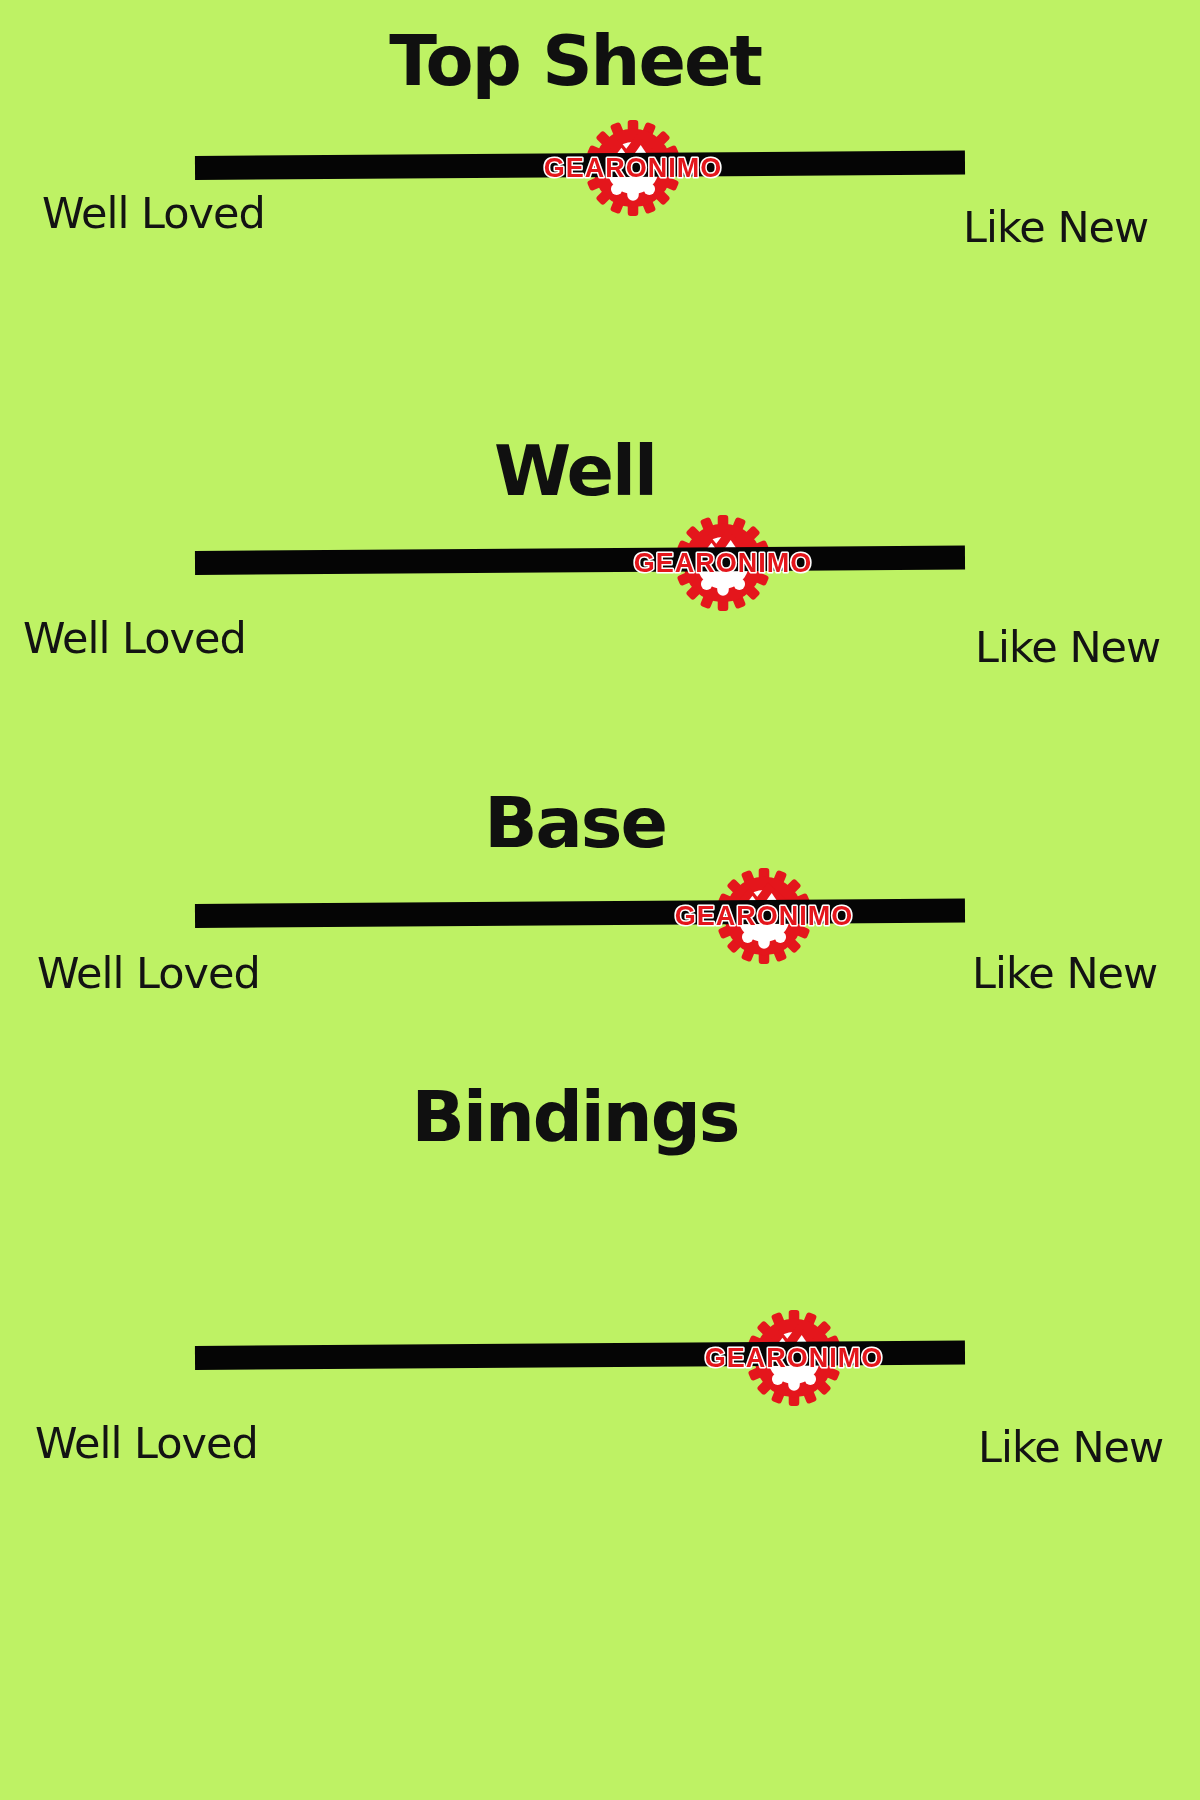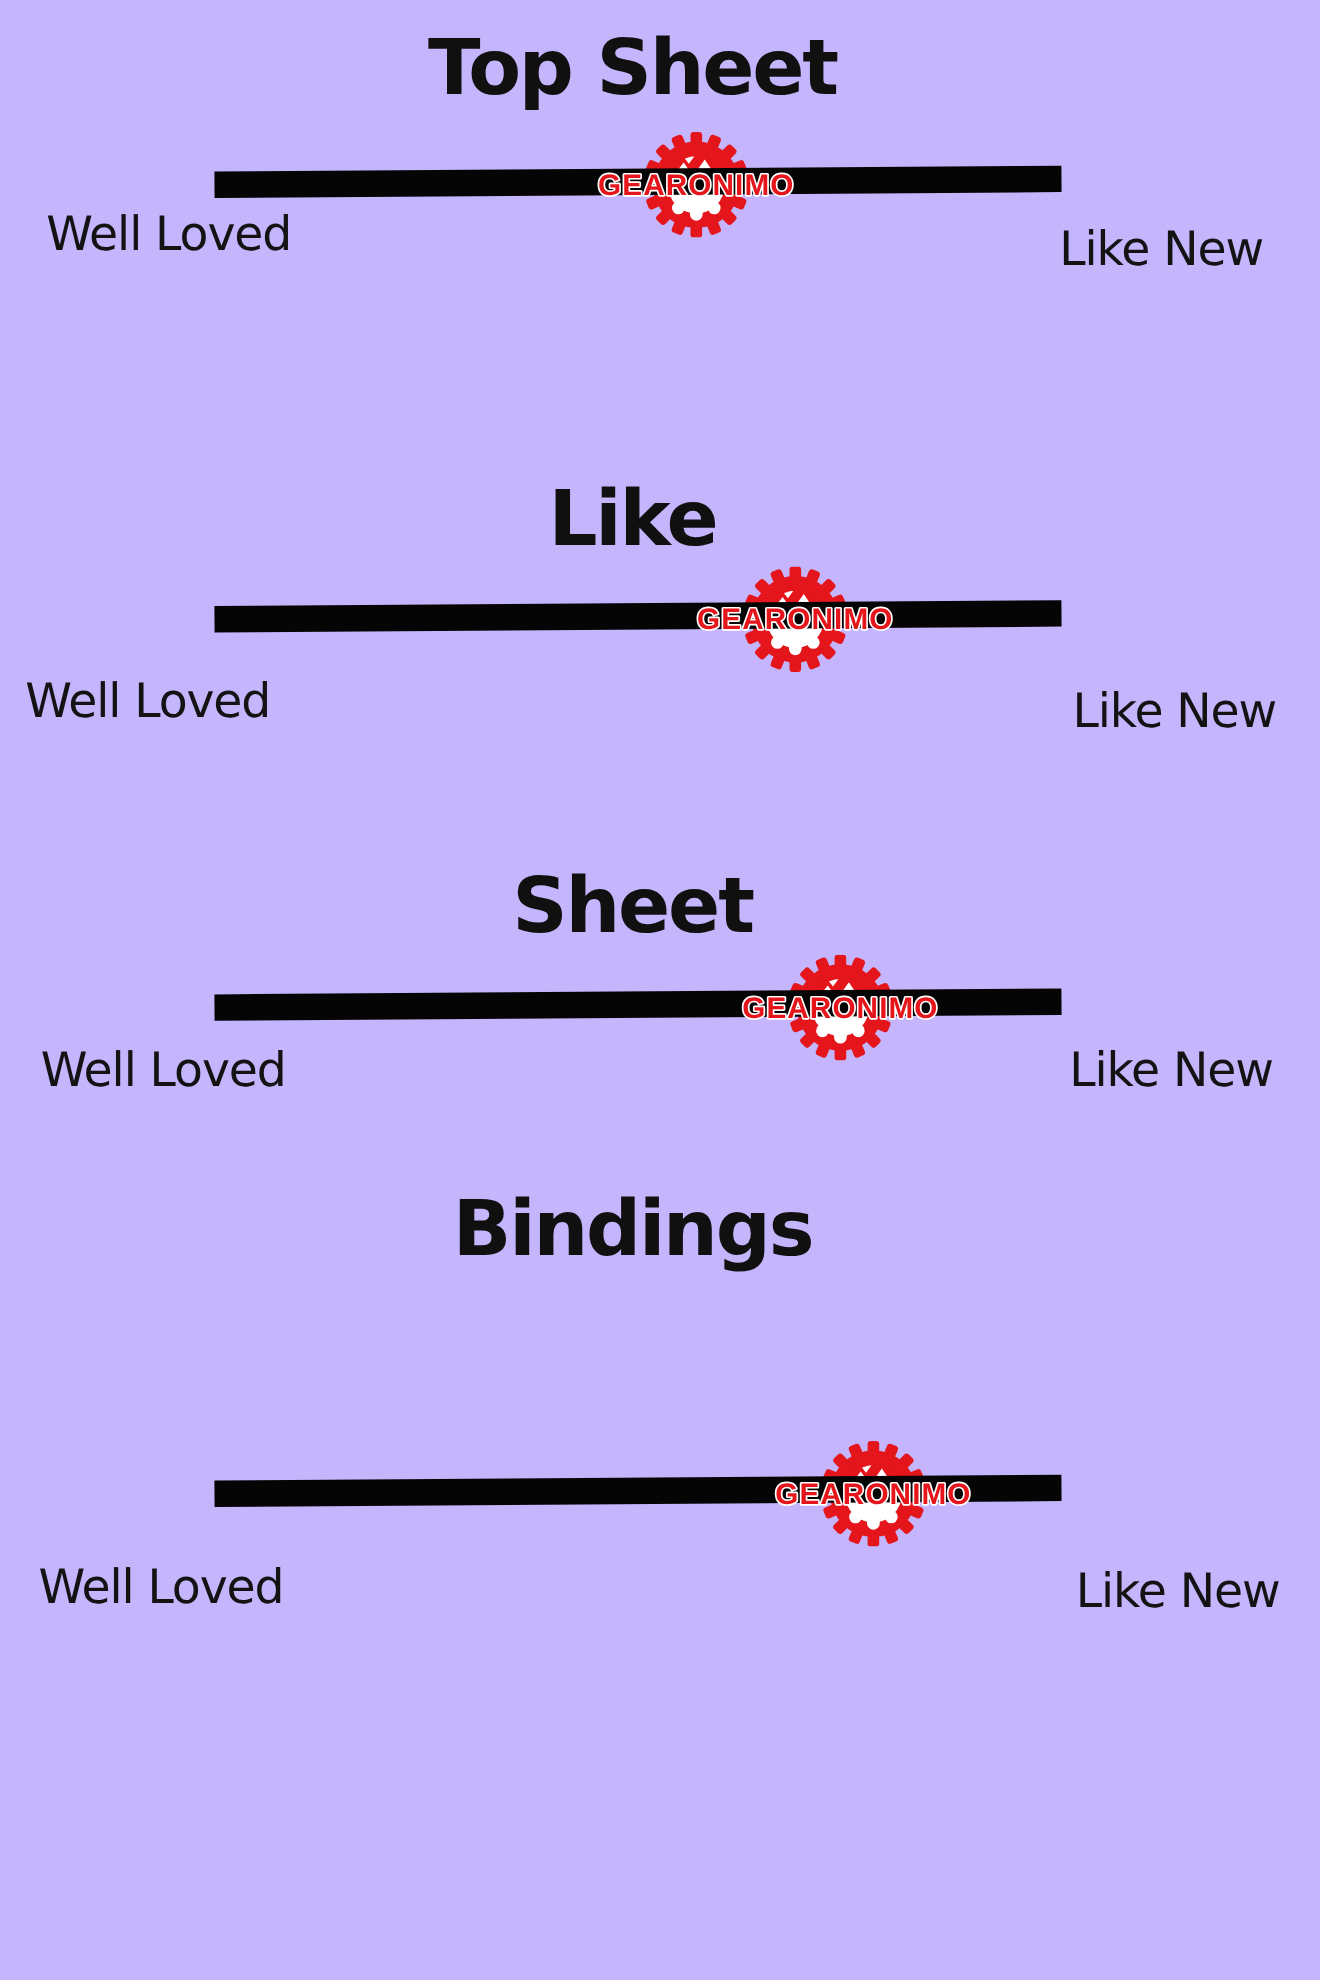"Top Sheet" #sheet { background: #c4b5fd -> #bef264 }
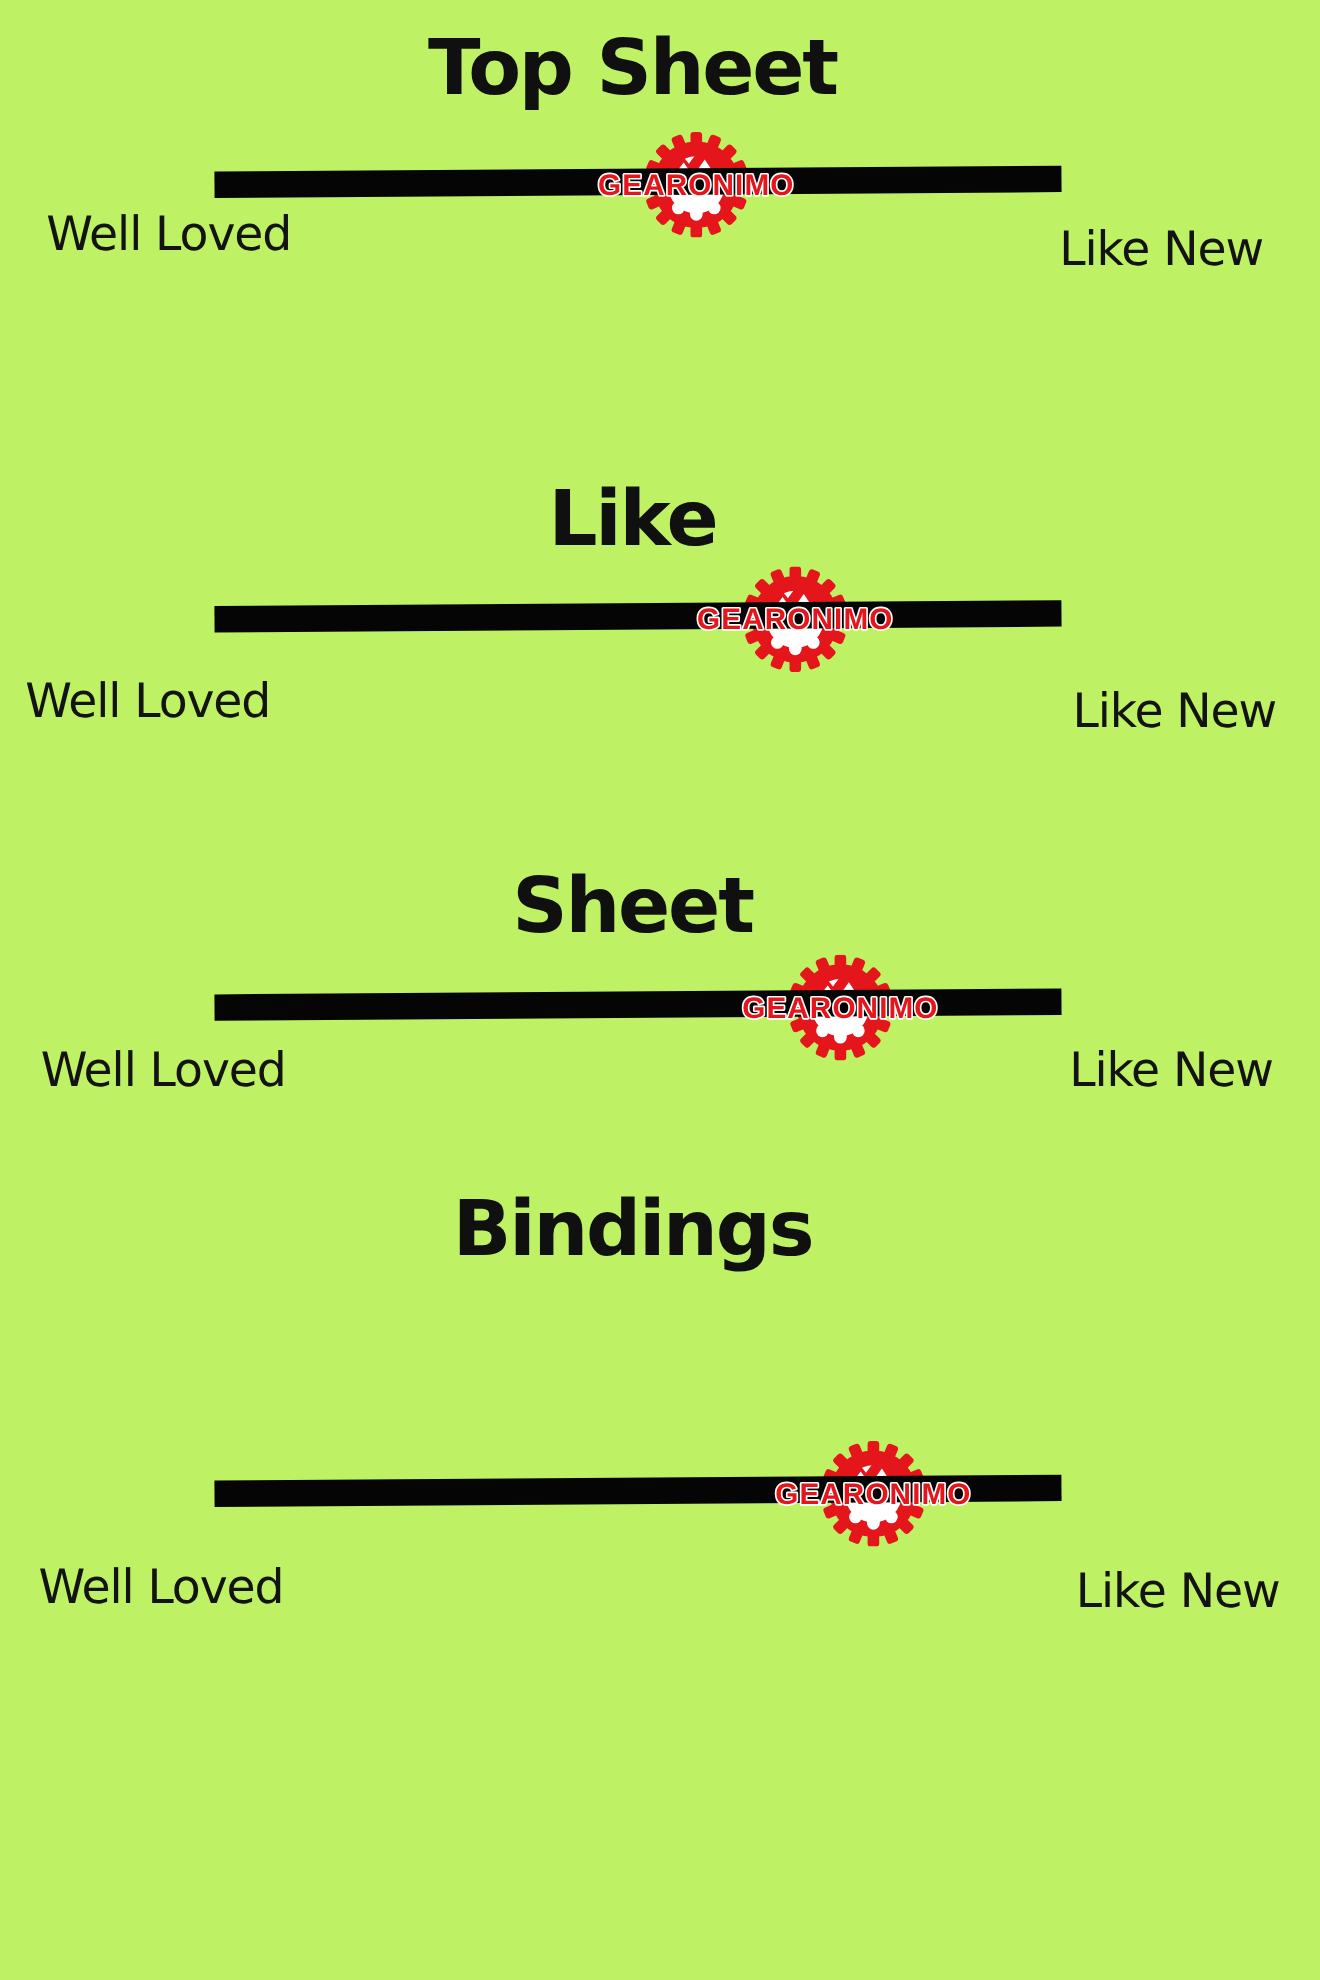"Like" h2.title { text: Like -> Well }
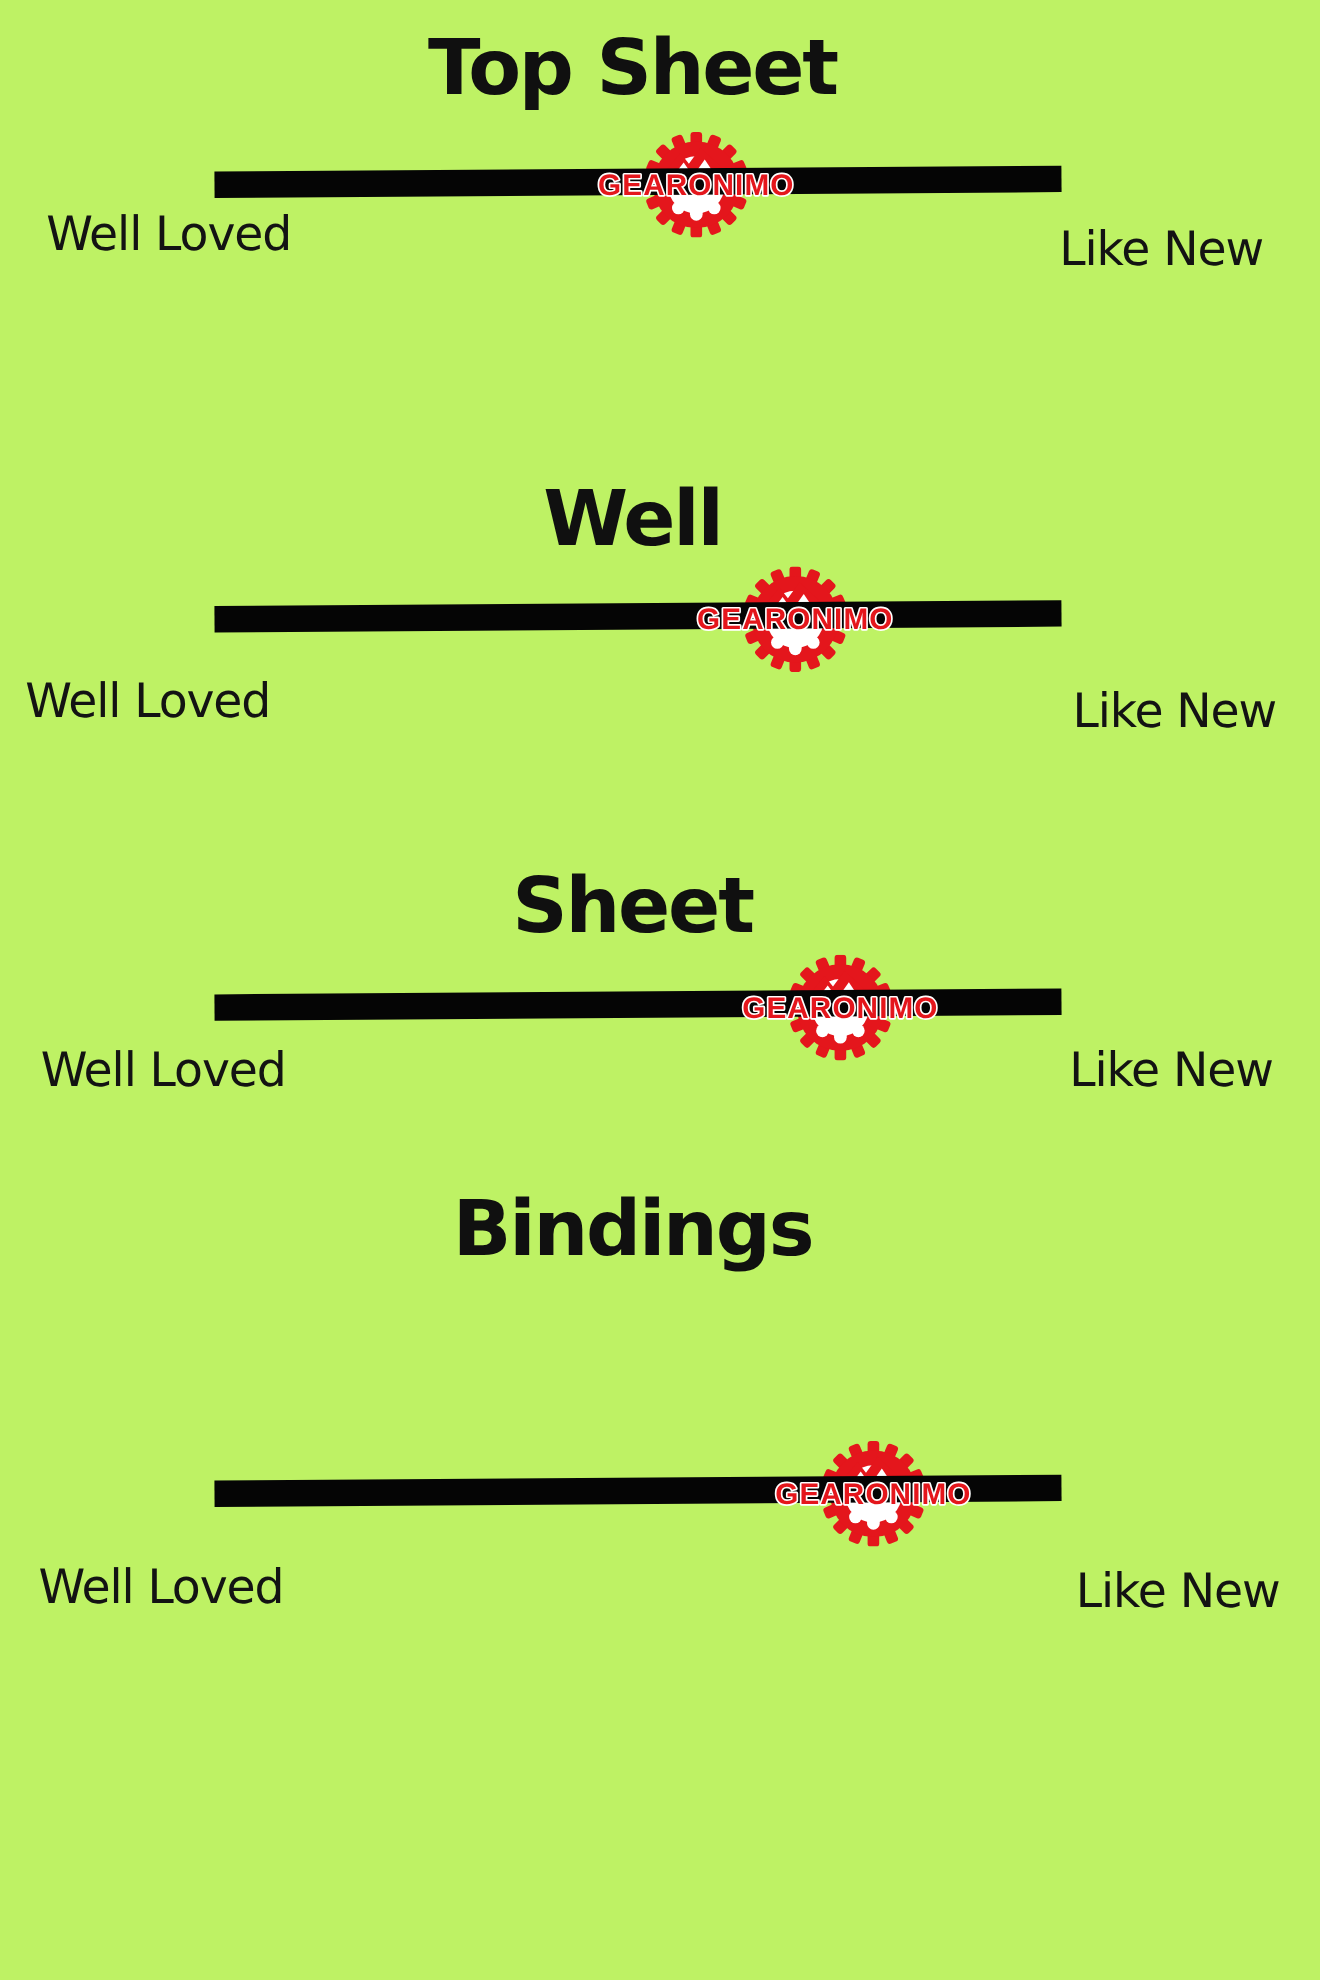"Sheet" h2.title { text: Sheet -> Base }
